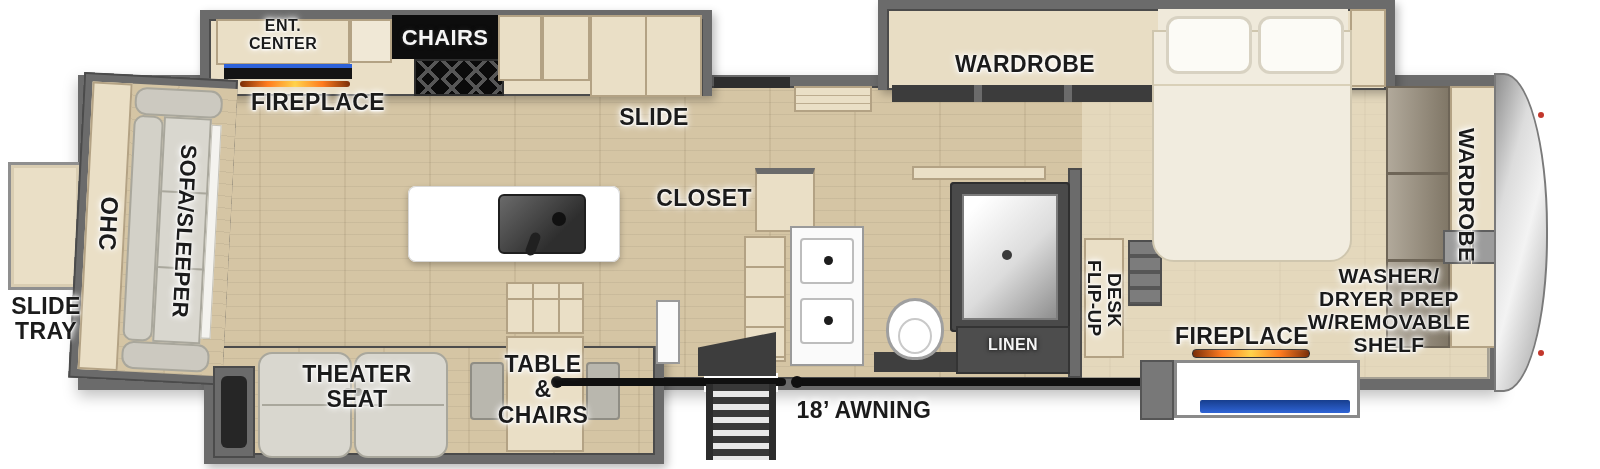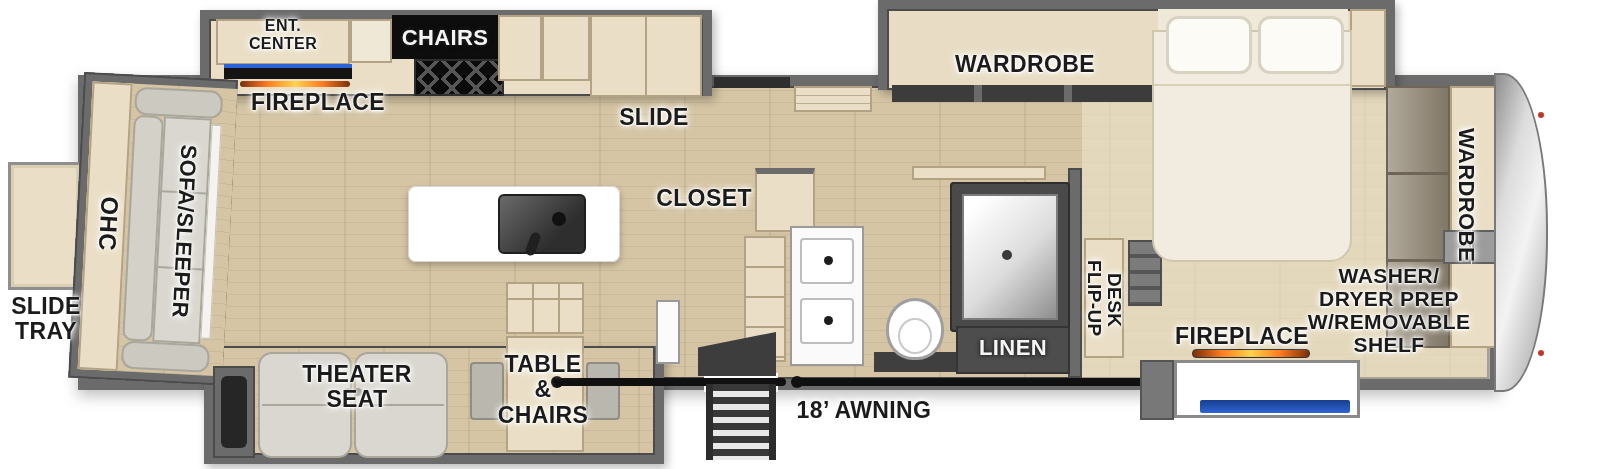"LINEN" div.lbl { font-size: 22px -> 16px }
